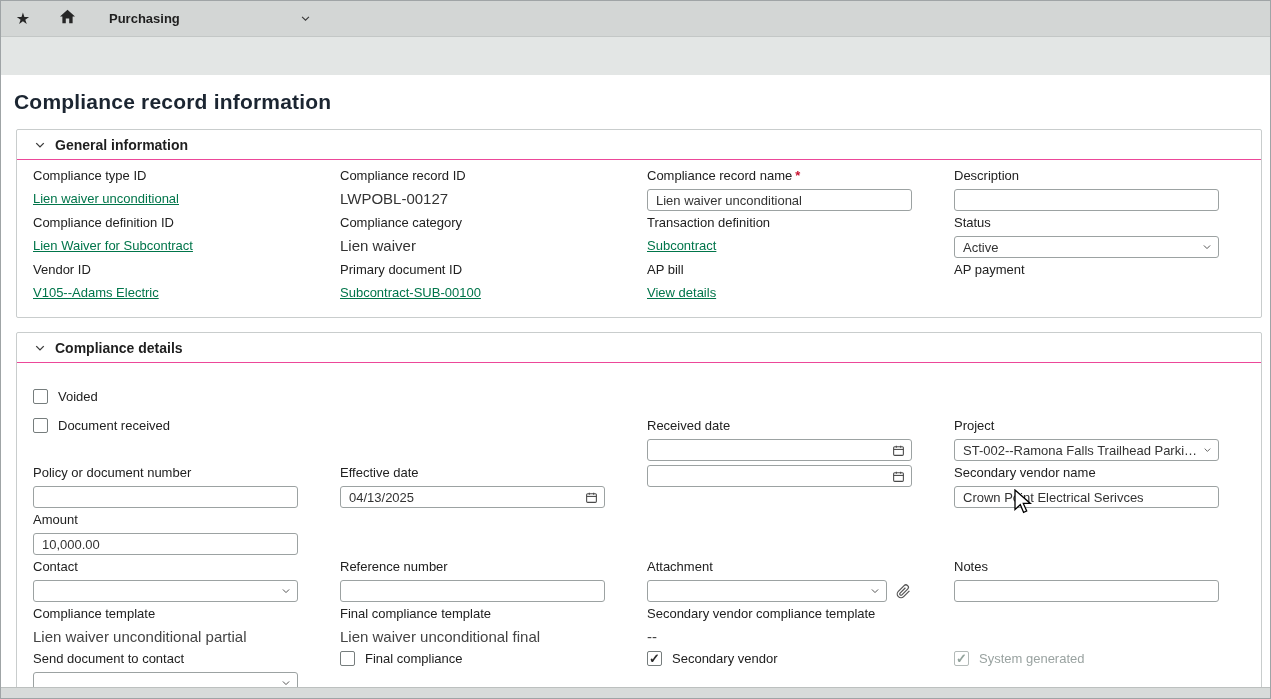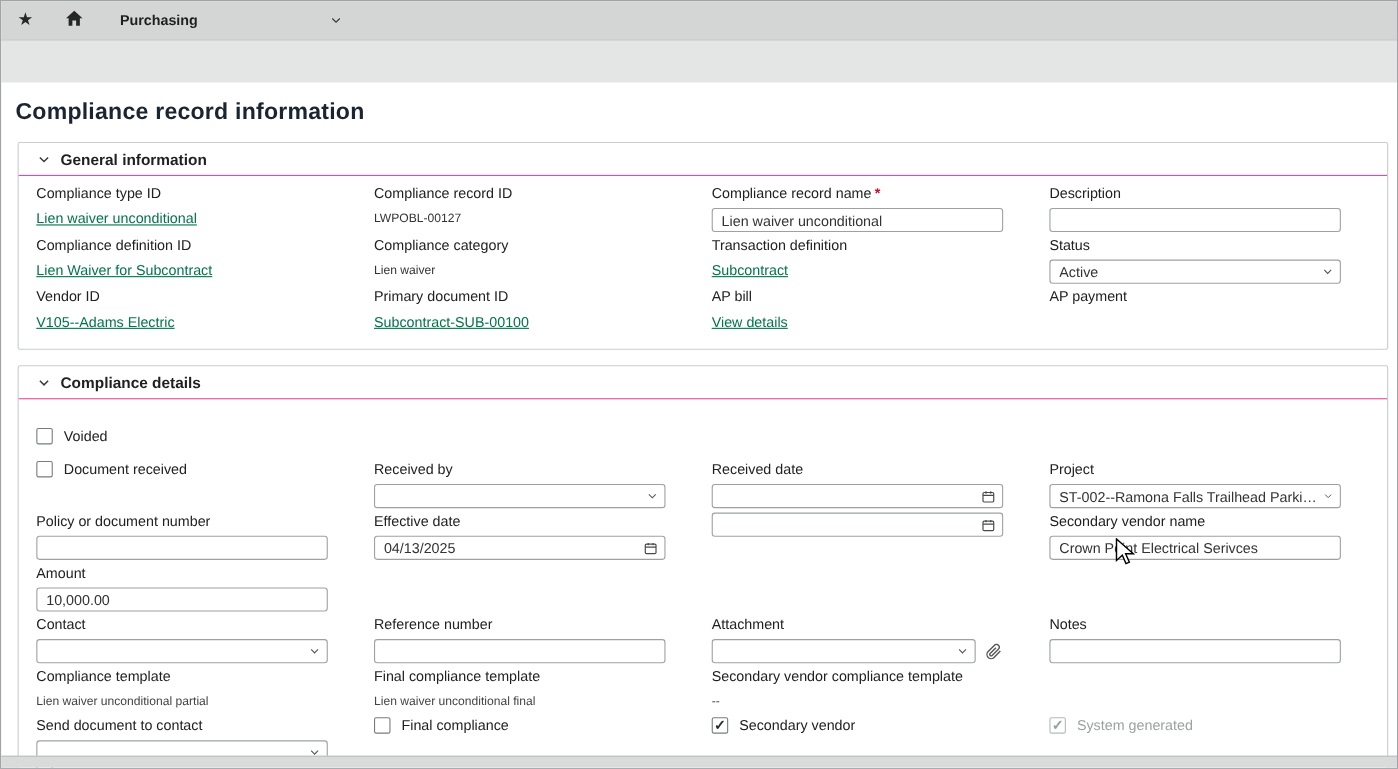"LWPOBL-00127" .value { font-size: 11px -> 15px }
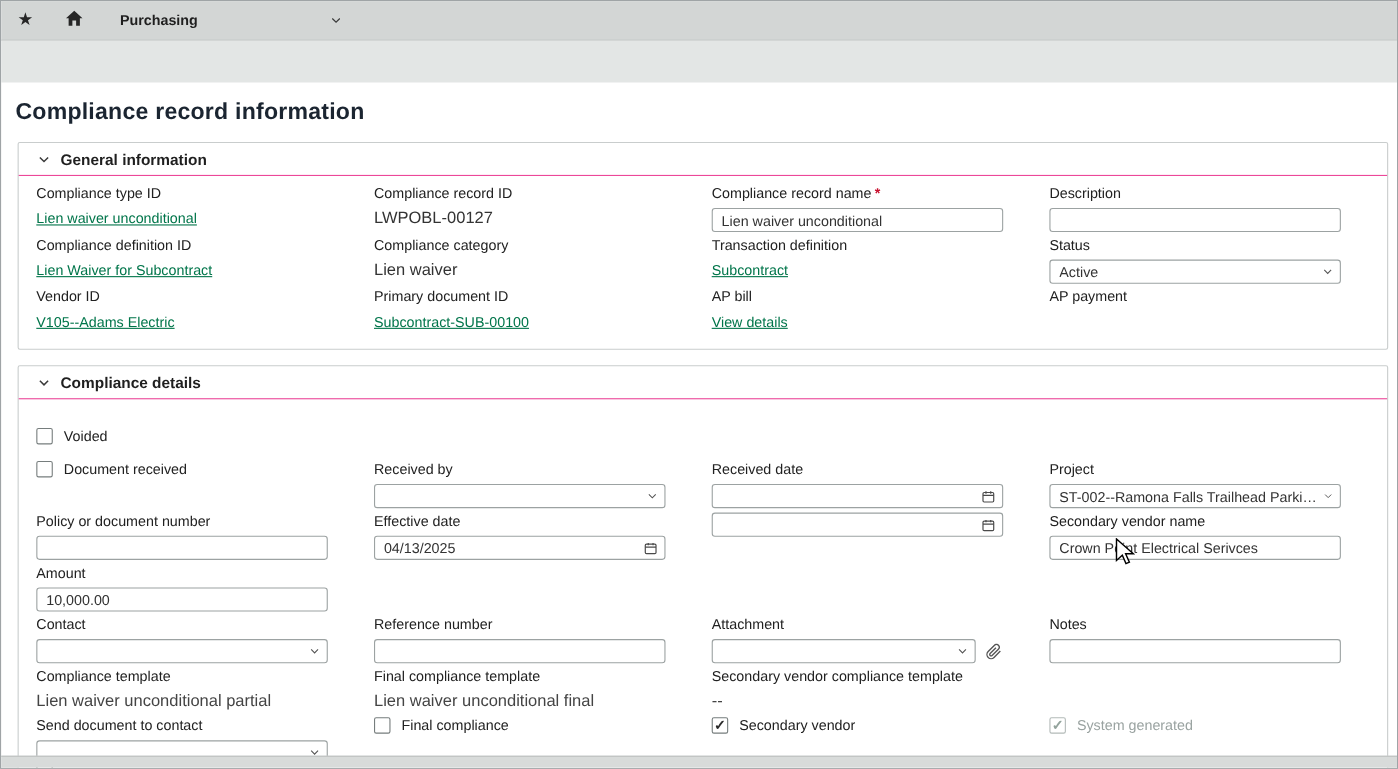"Received by" div.cell { html: <div> <div>Received by</div> <div> <span></span> <svg> <polyline></polyline> </svg> </div> </div> -> none }
